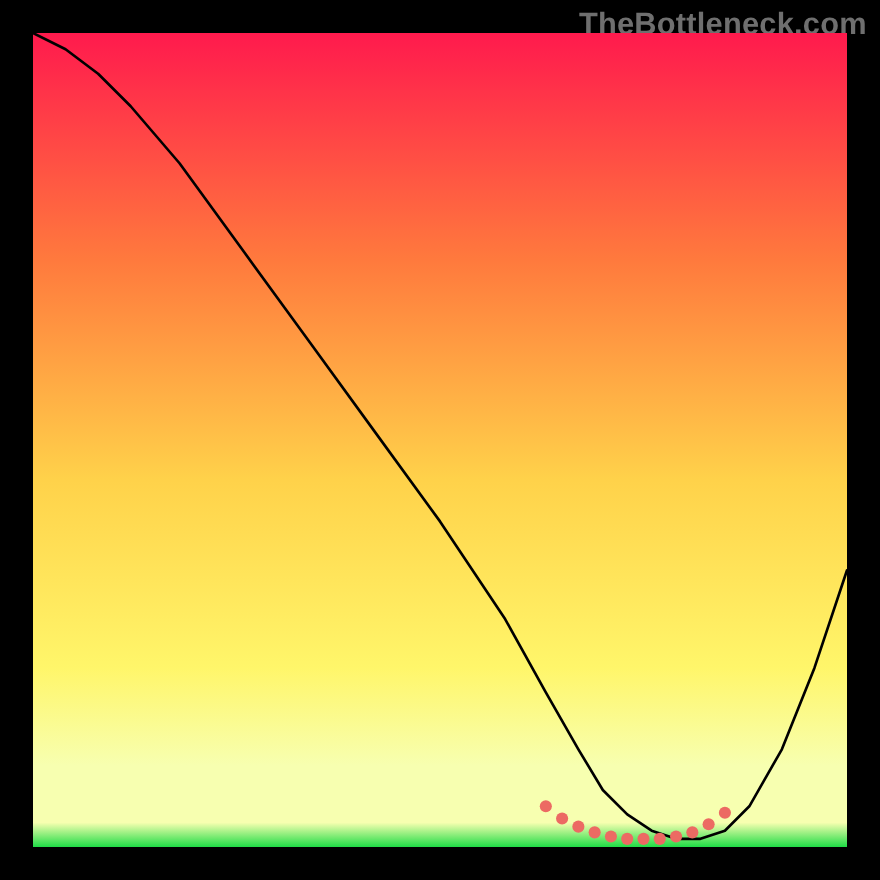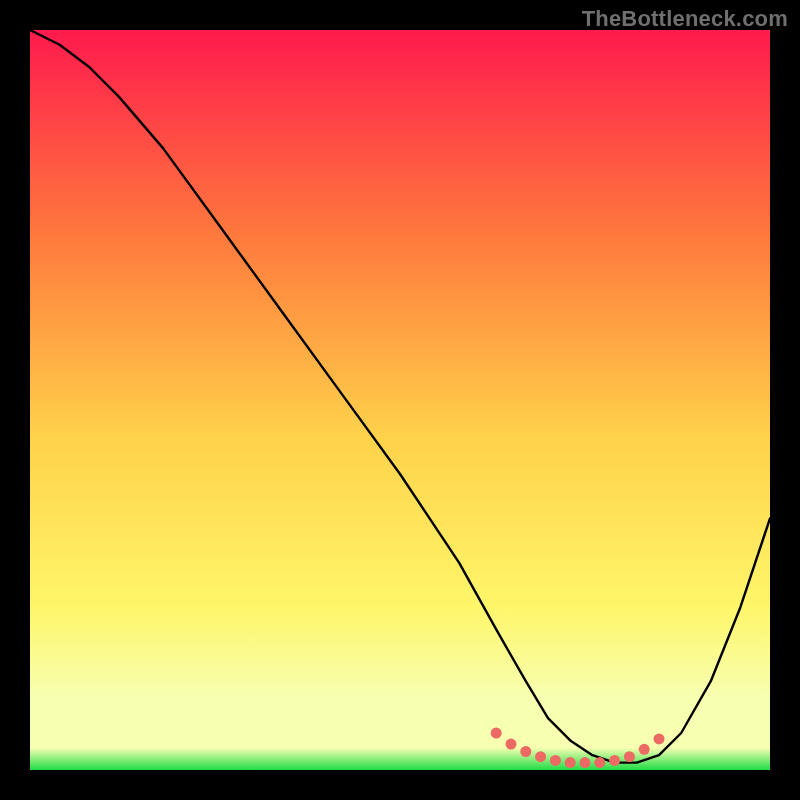"TheBottleneck.com" .watermark { font-size: 22px -> 28px }
